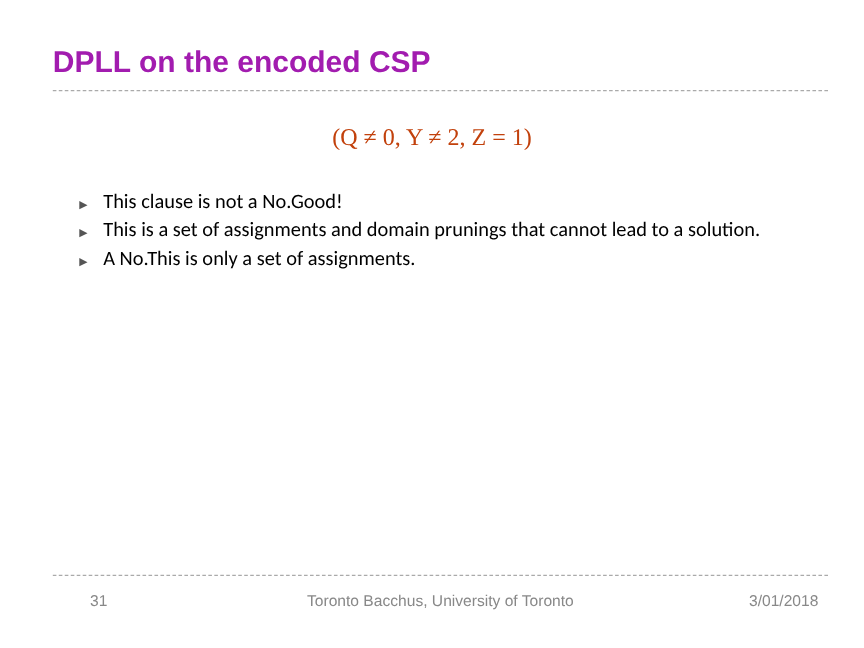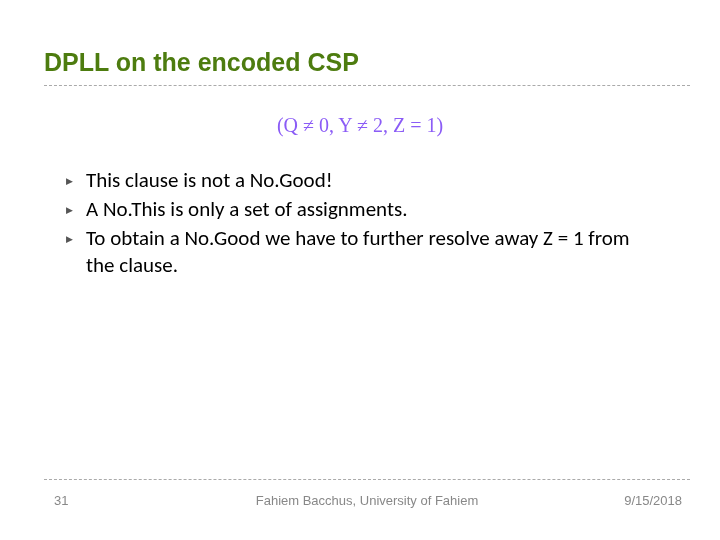"DPLL on the encoded CSP" .title { color: #4d7c0f -> #a21caf; padding: 48px 0 8px 44px -> 38px 0 8px 44px }
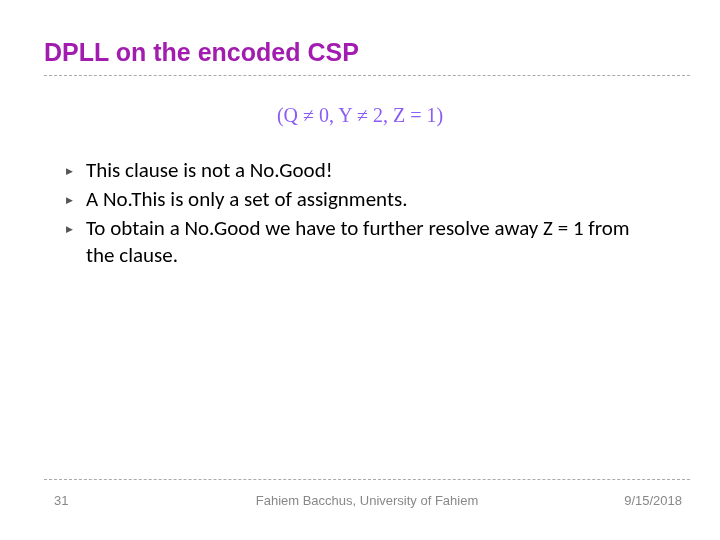"(Q ≠ 0, Y ≠" .formula { color: #8b5cf6 -> #c2410c }
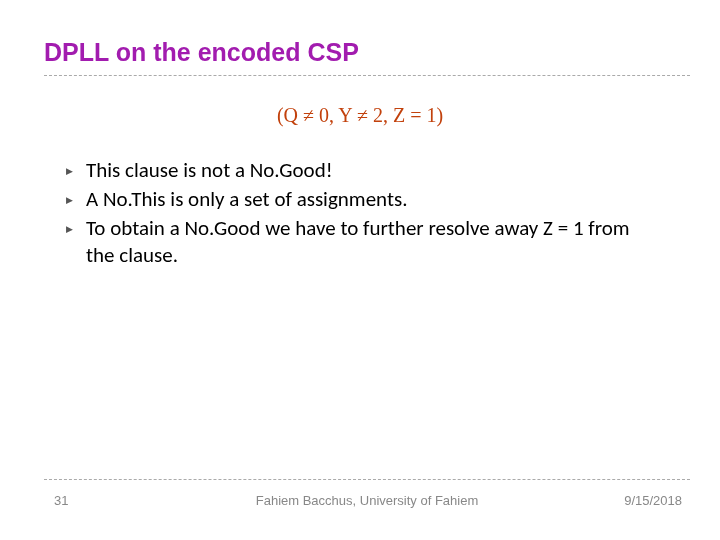"This clause is not a" .bullets li { font-size: 21px -> 17px }
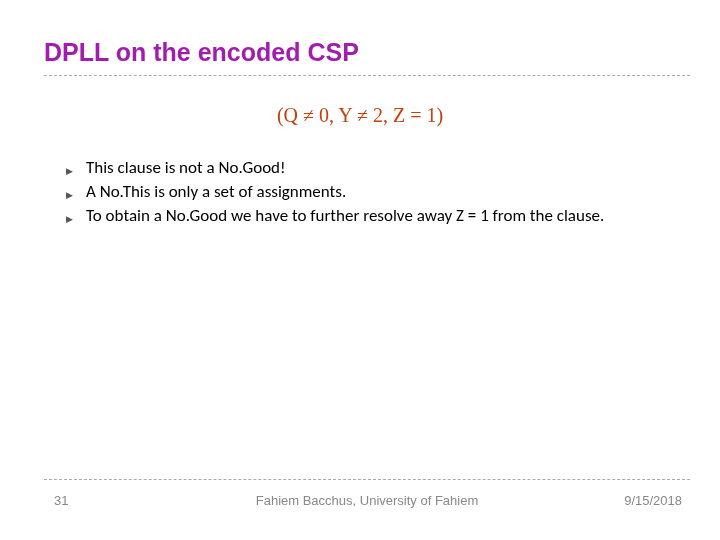"This is a set of" li { html: none -> <li>This is a set of assignments and domain prunings that cannot lead to a solution.</li> }
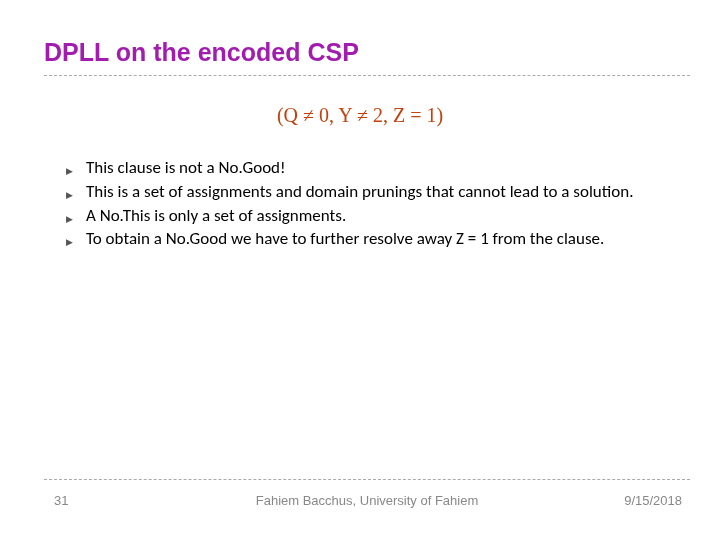"To obtain a No.Good we" li { html: <li>To obtain a No.Good we have to further resolve away Z = 1 from the clause.</li> -> none }
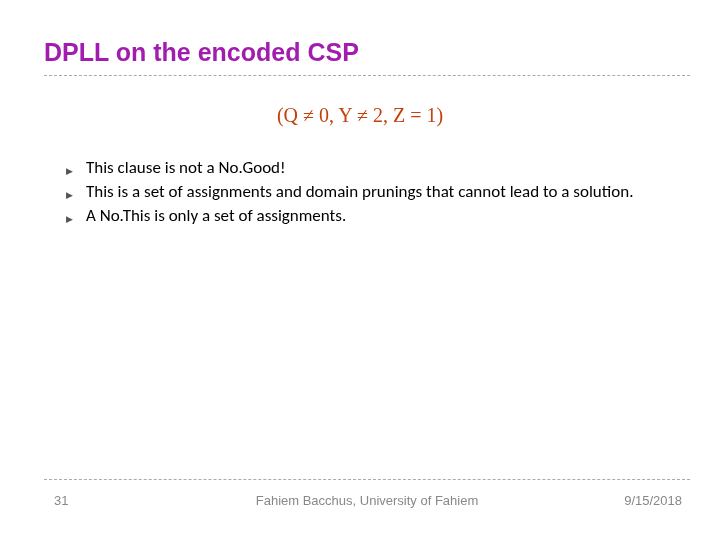"31" .footer .page { margin-left: 10px -> 31px }
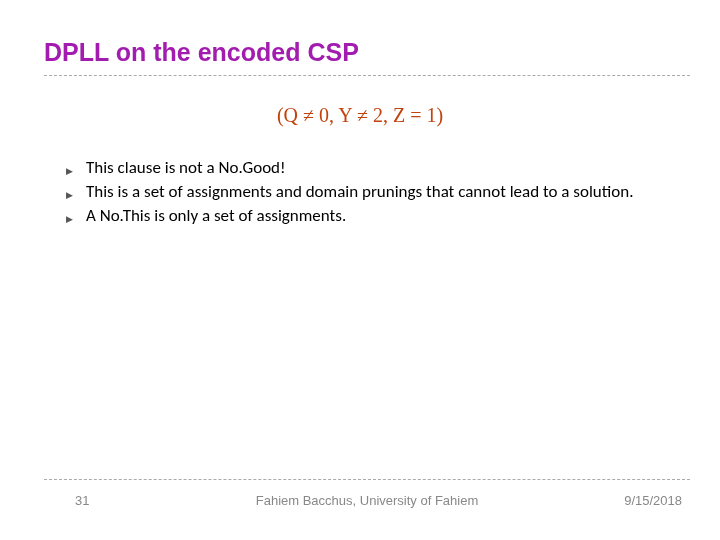"Fahiem Bacchus, University of Fahiem" span.center { text: Fahiem Bacchus, University of Fahiem -> Toronto Bacchus, University of Toronto }
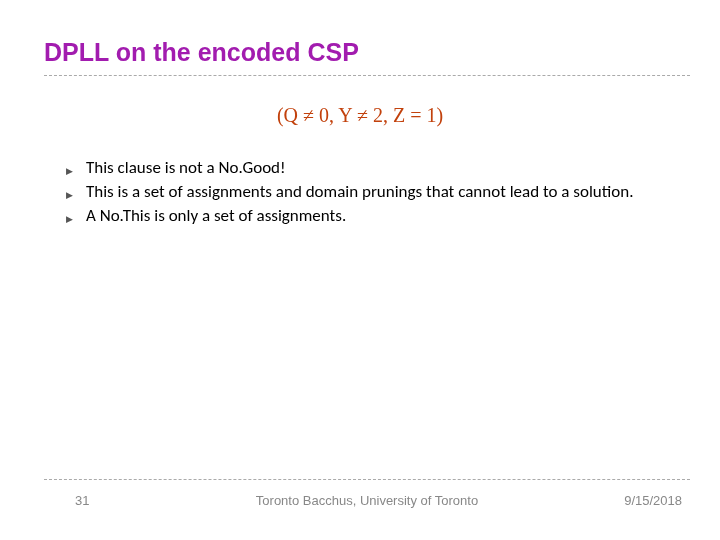"9/15/2018" span.date { text: 9/15/2018 -> 3/01/2018 }
